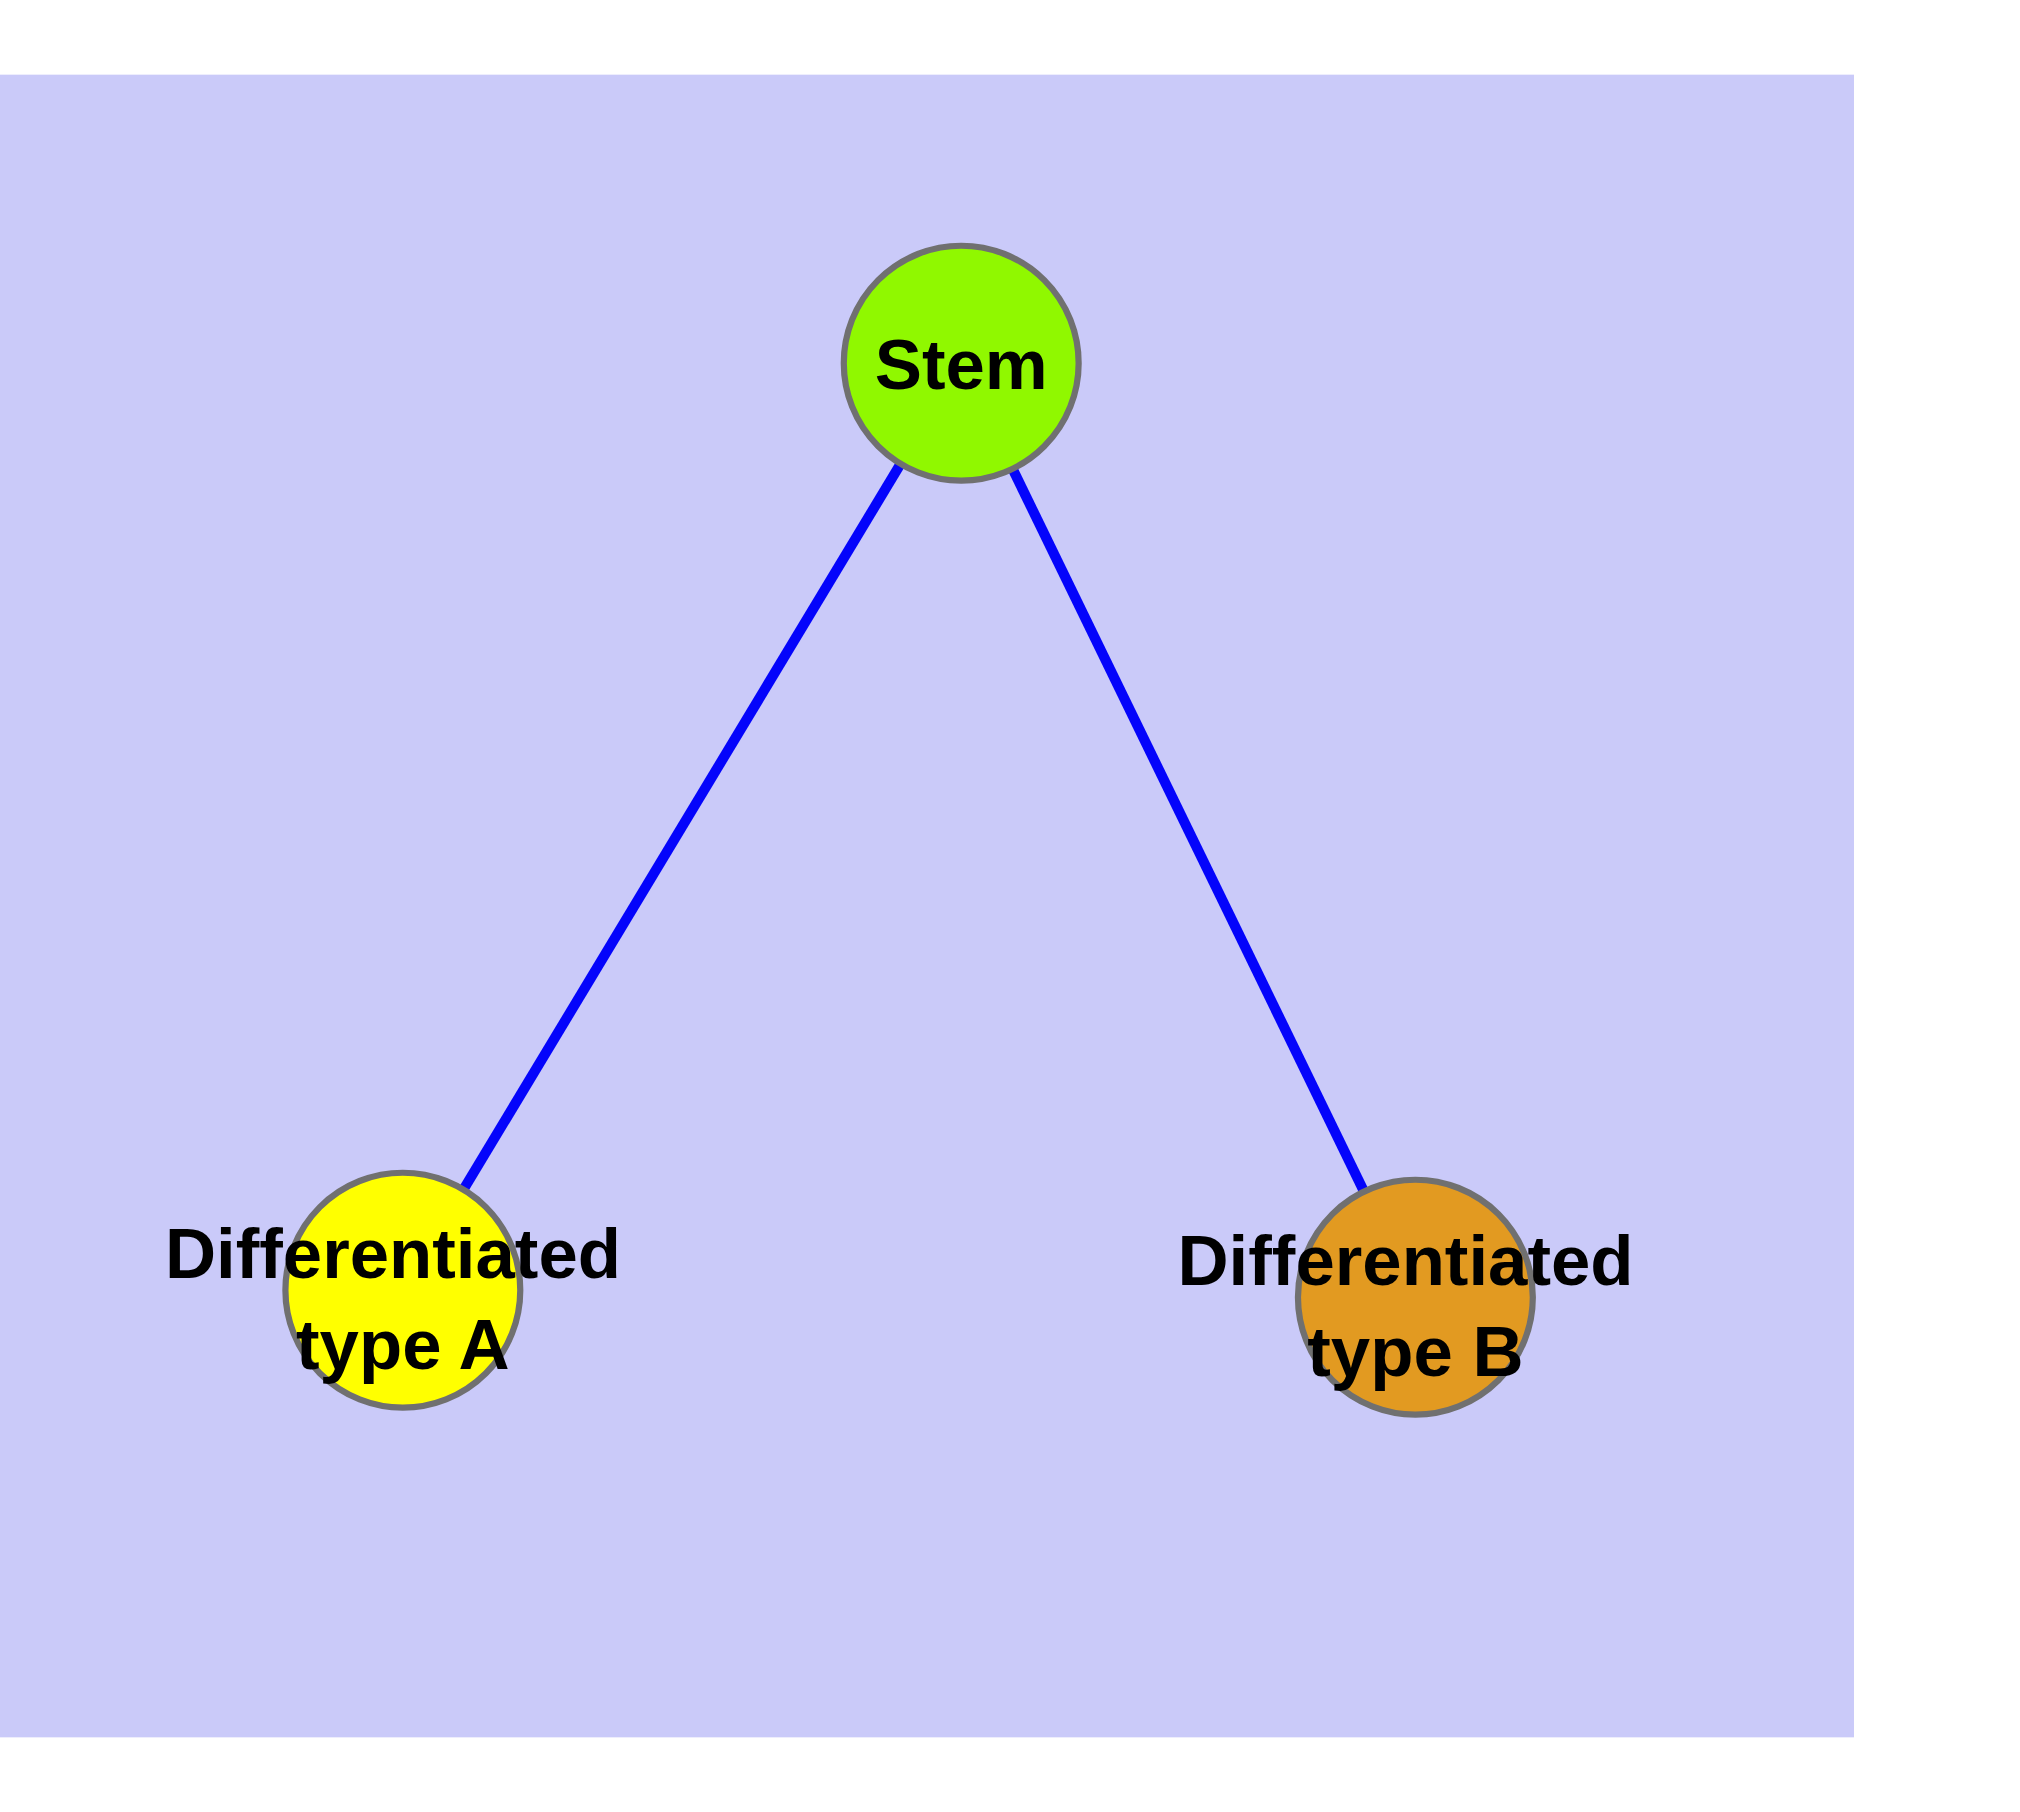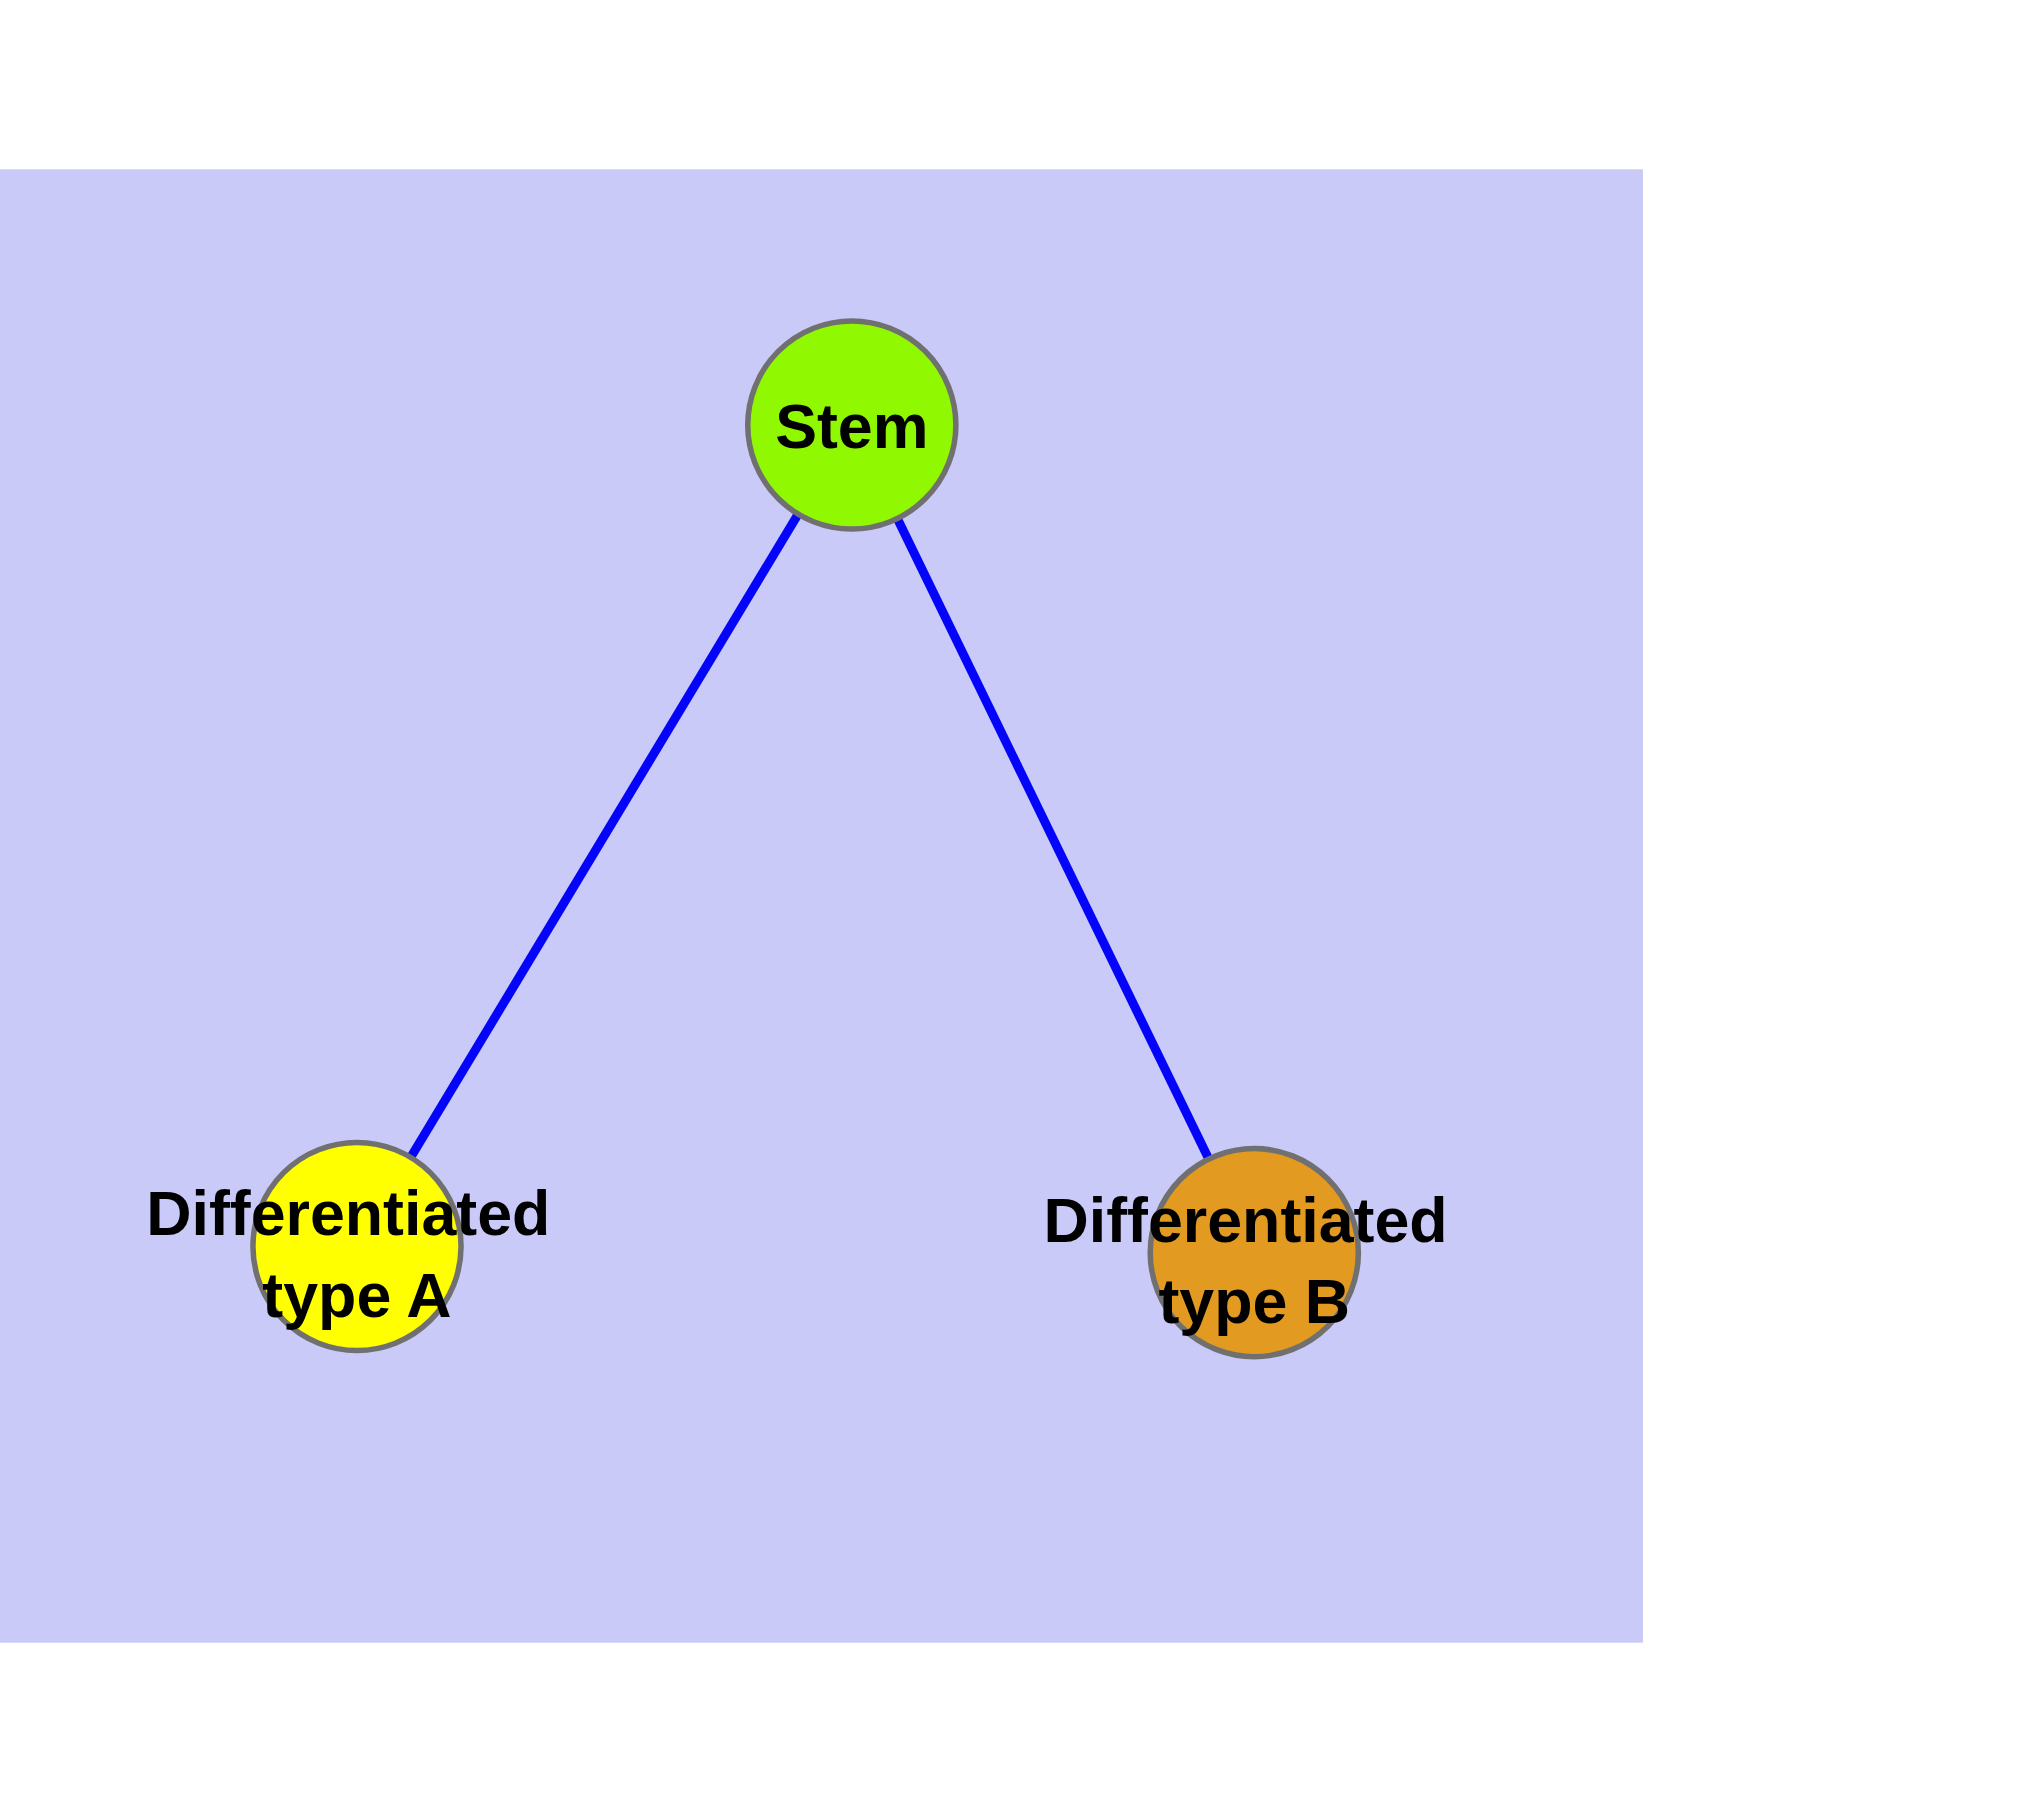"Stem" .stage { width: 1643px -> 1854px }
